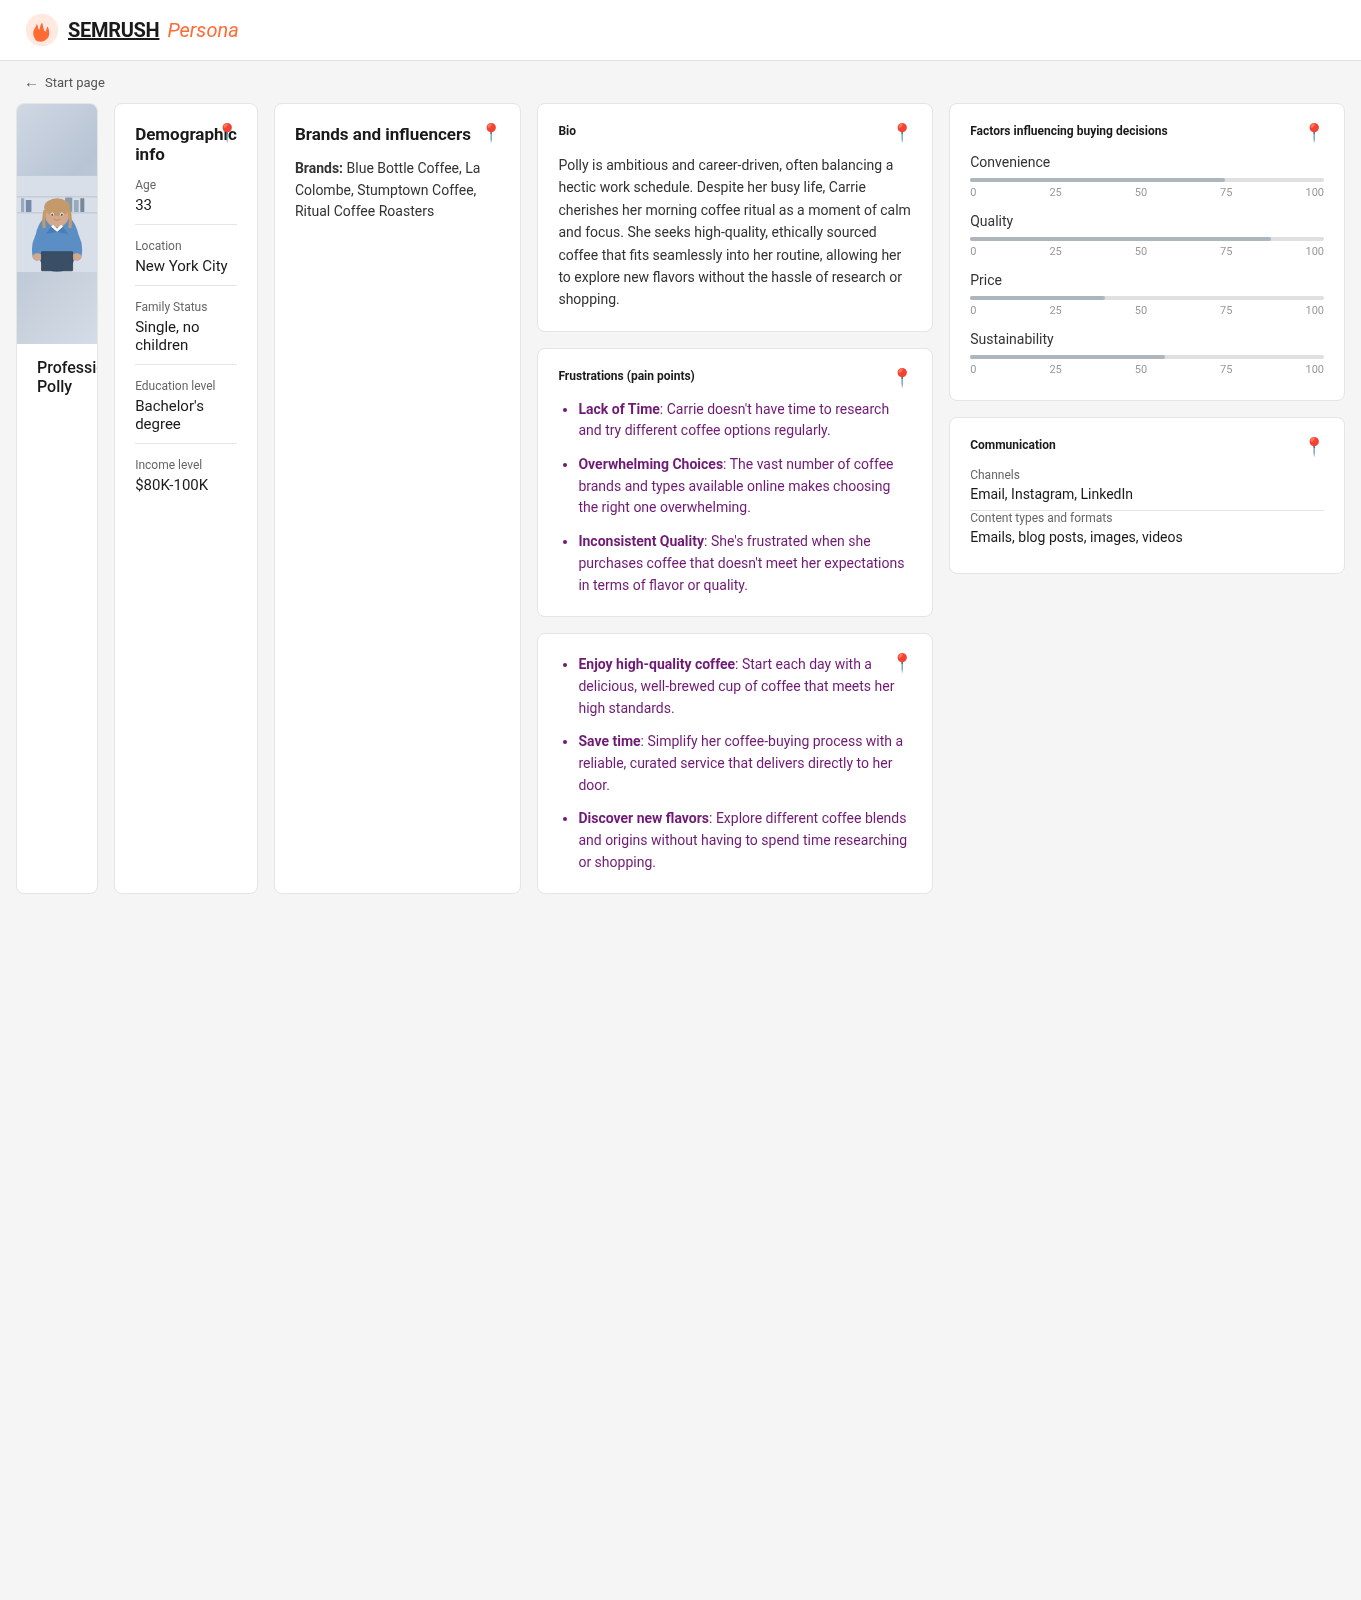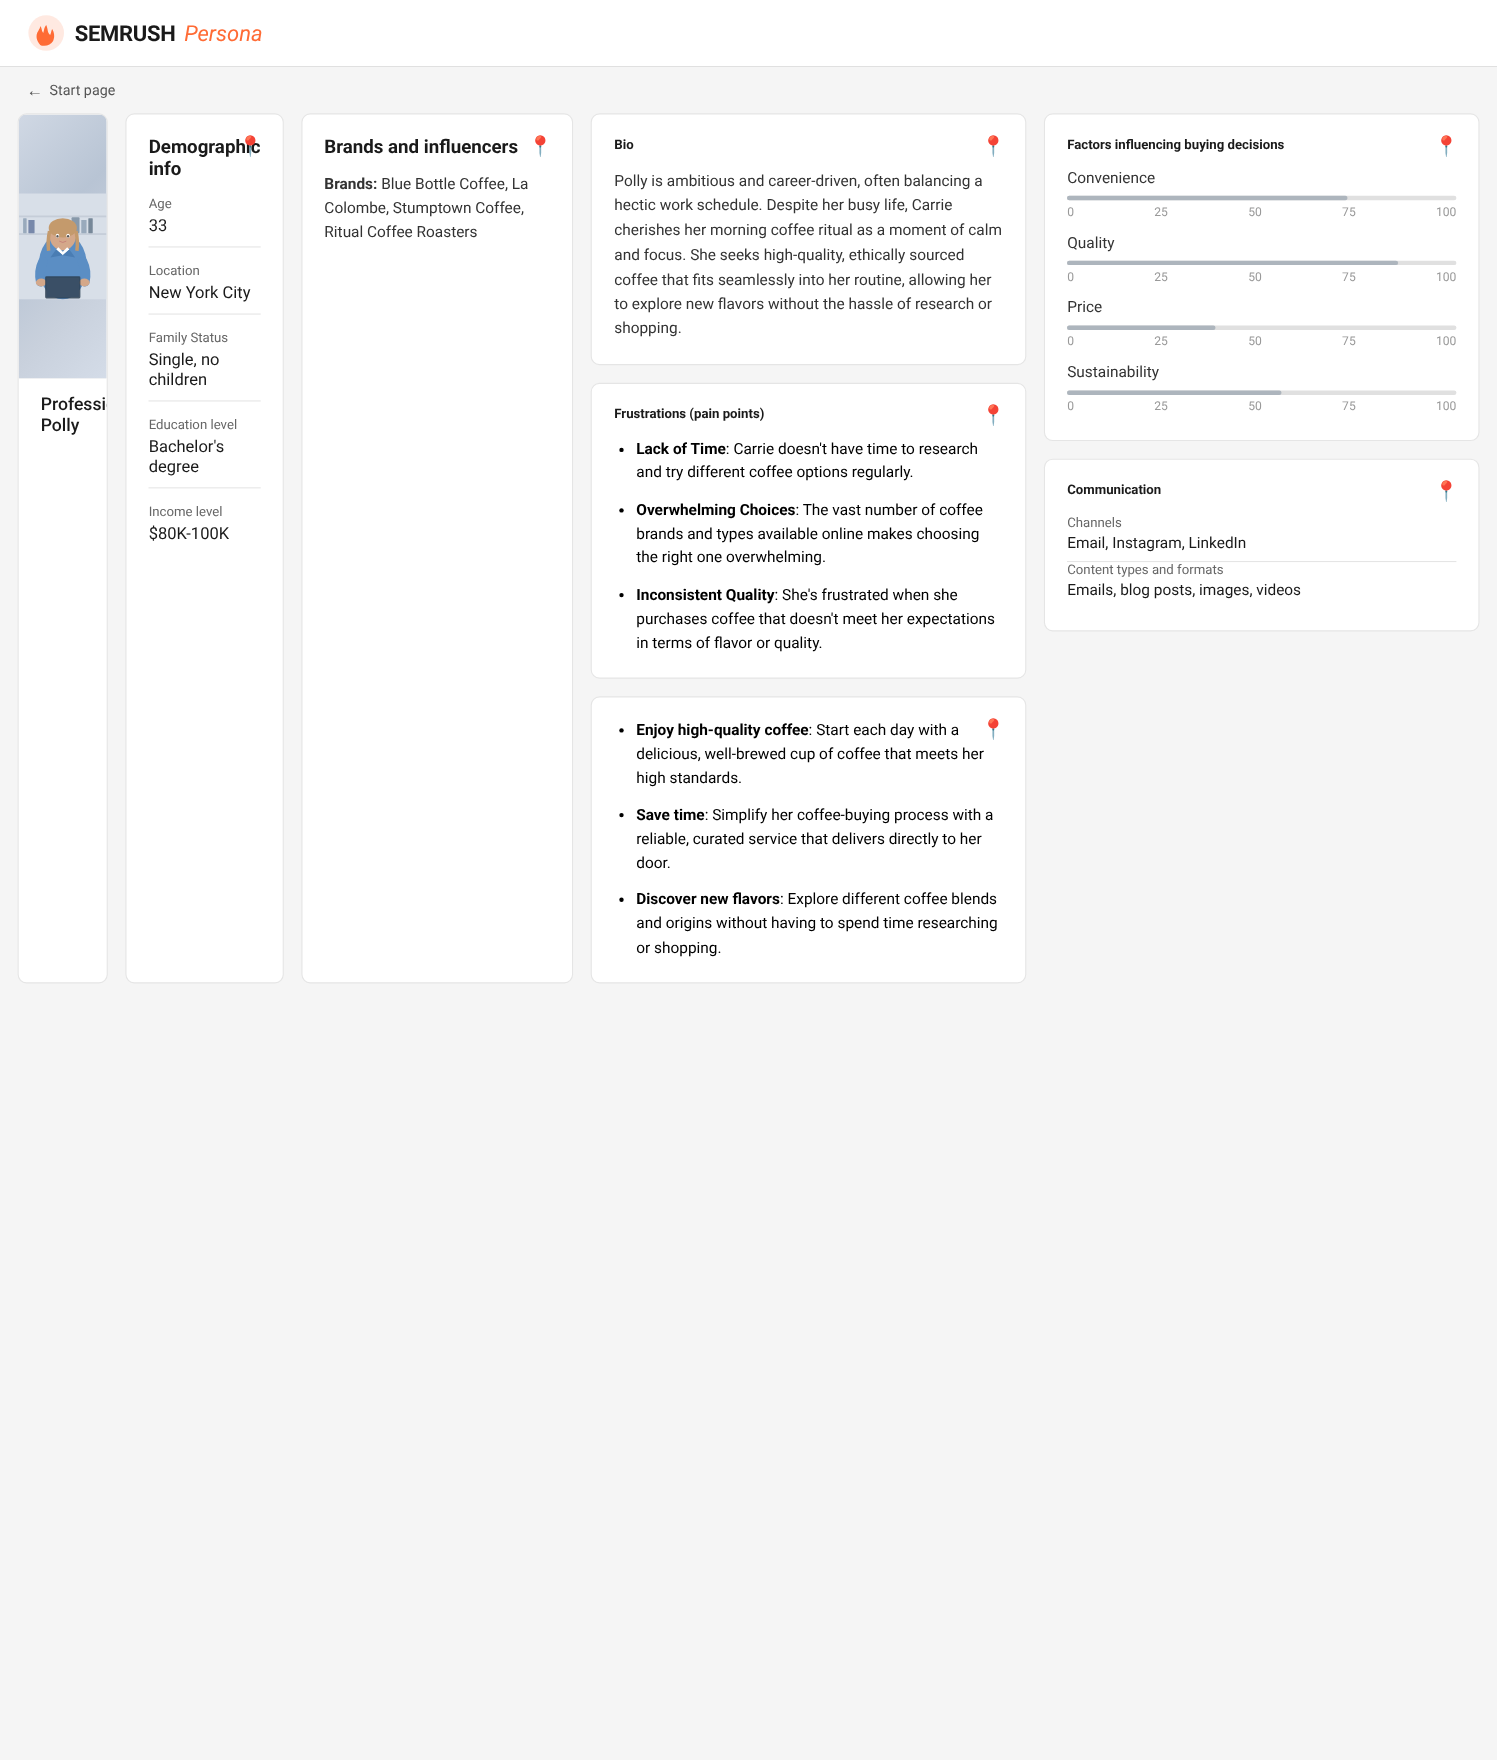"SEMRUSH" .logo-text-semrush { text-decoration: none -> underline }
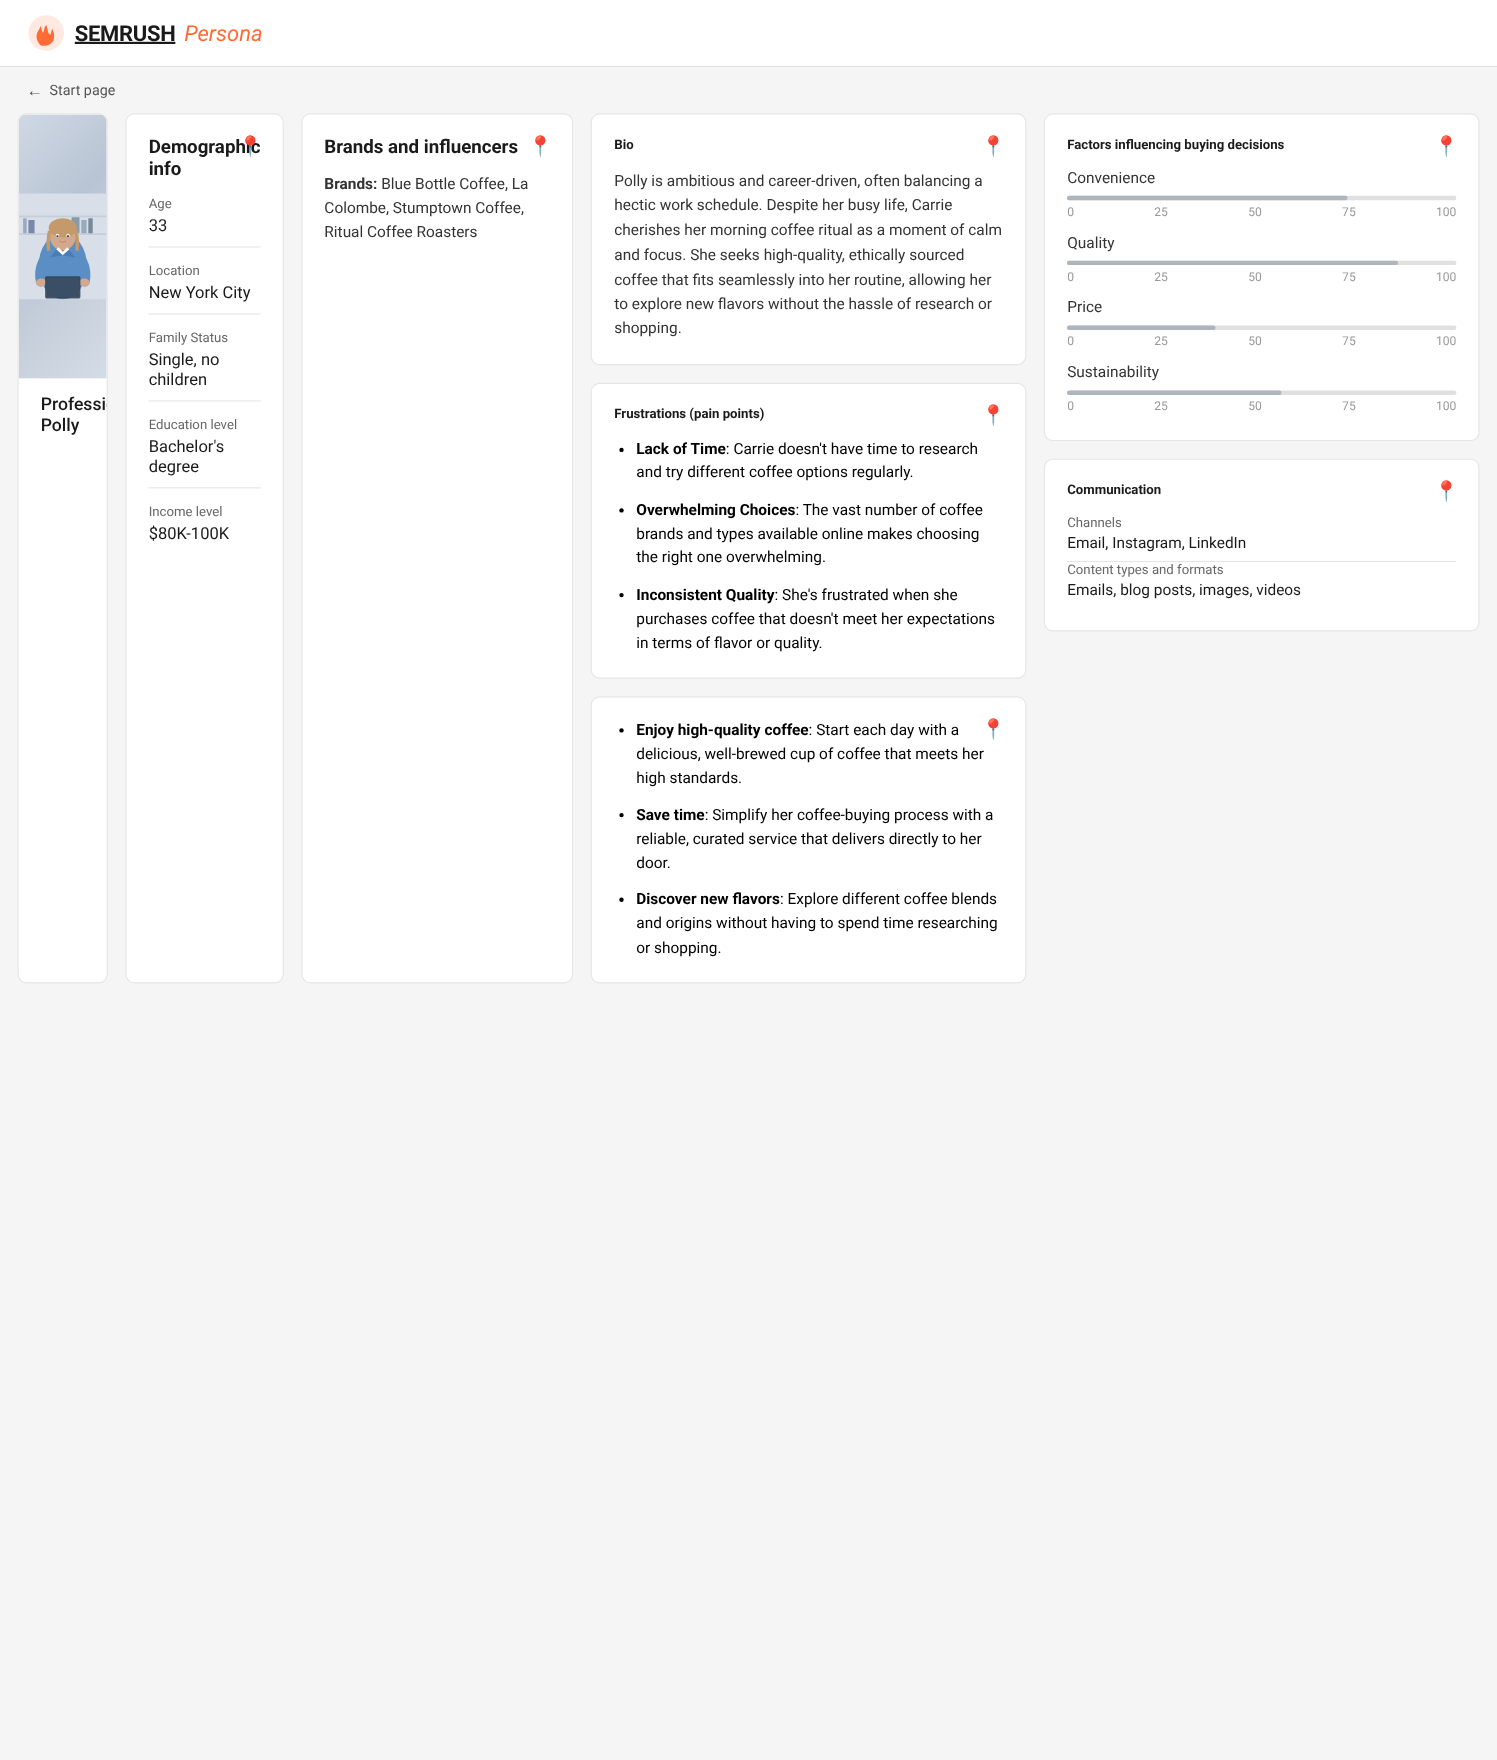"Lack of Time: Carrie doesn't" .bullet-list li { color: #000000 -> #701a75 }
